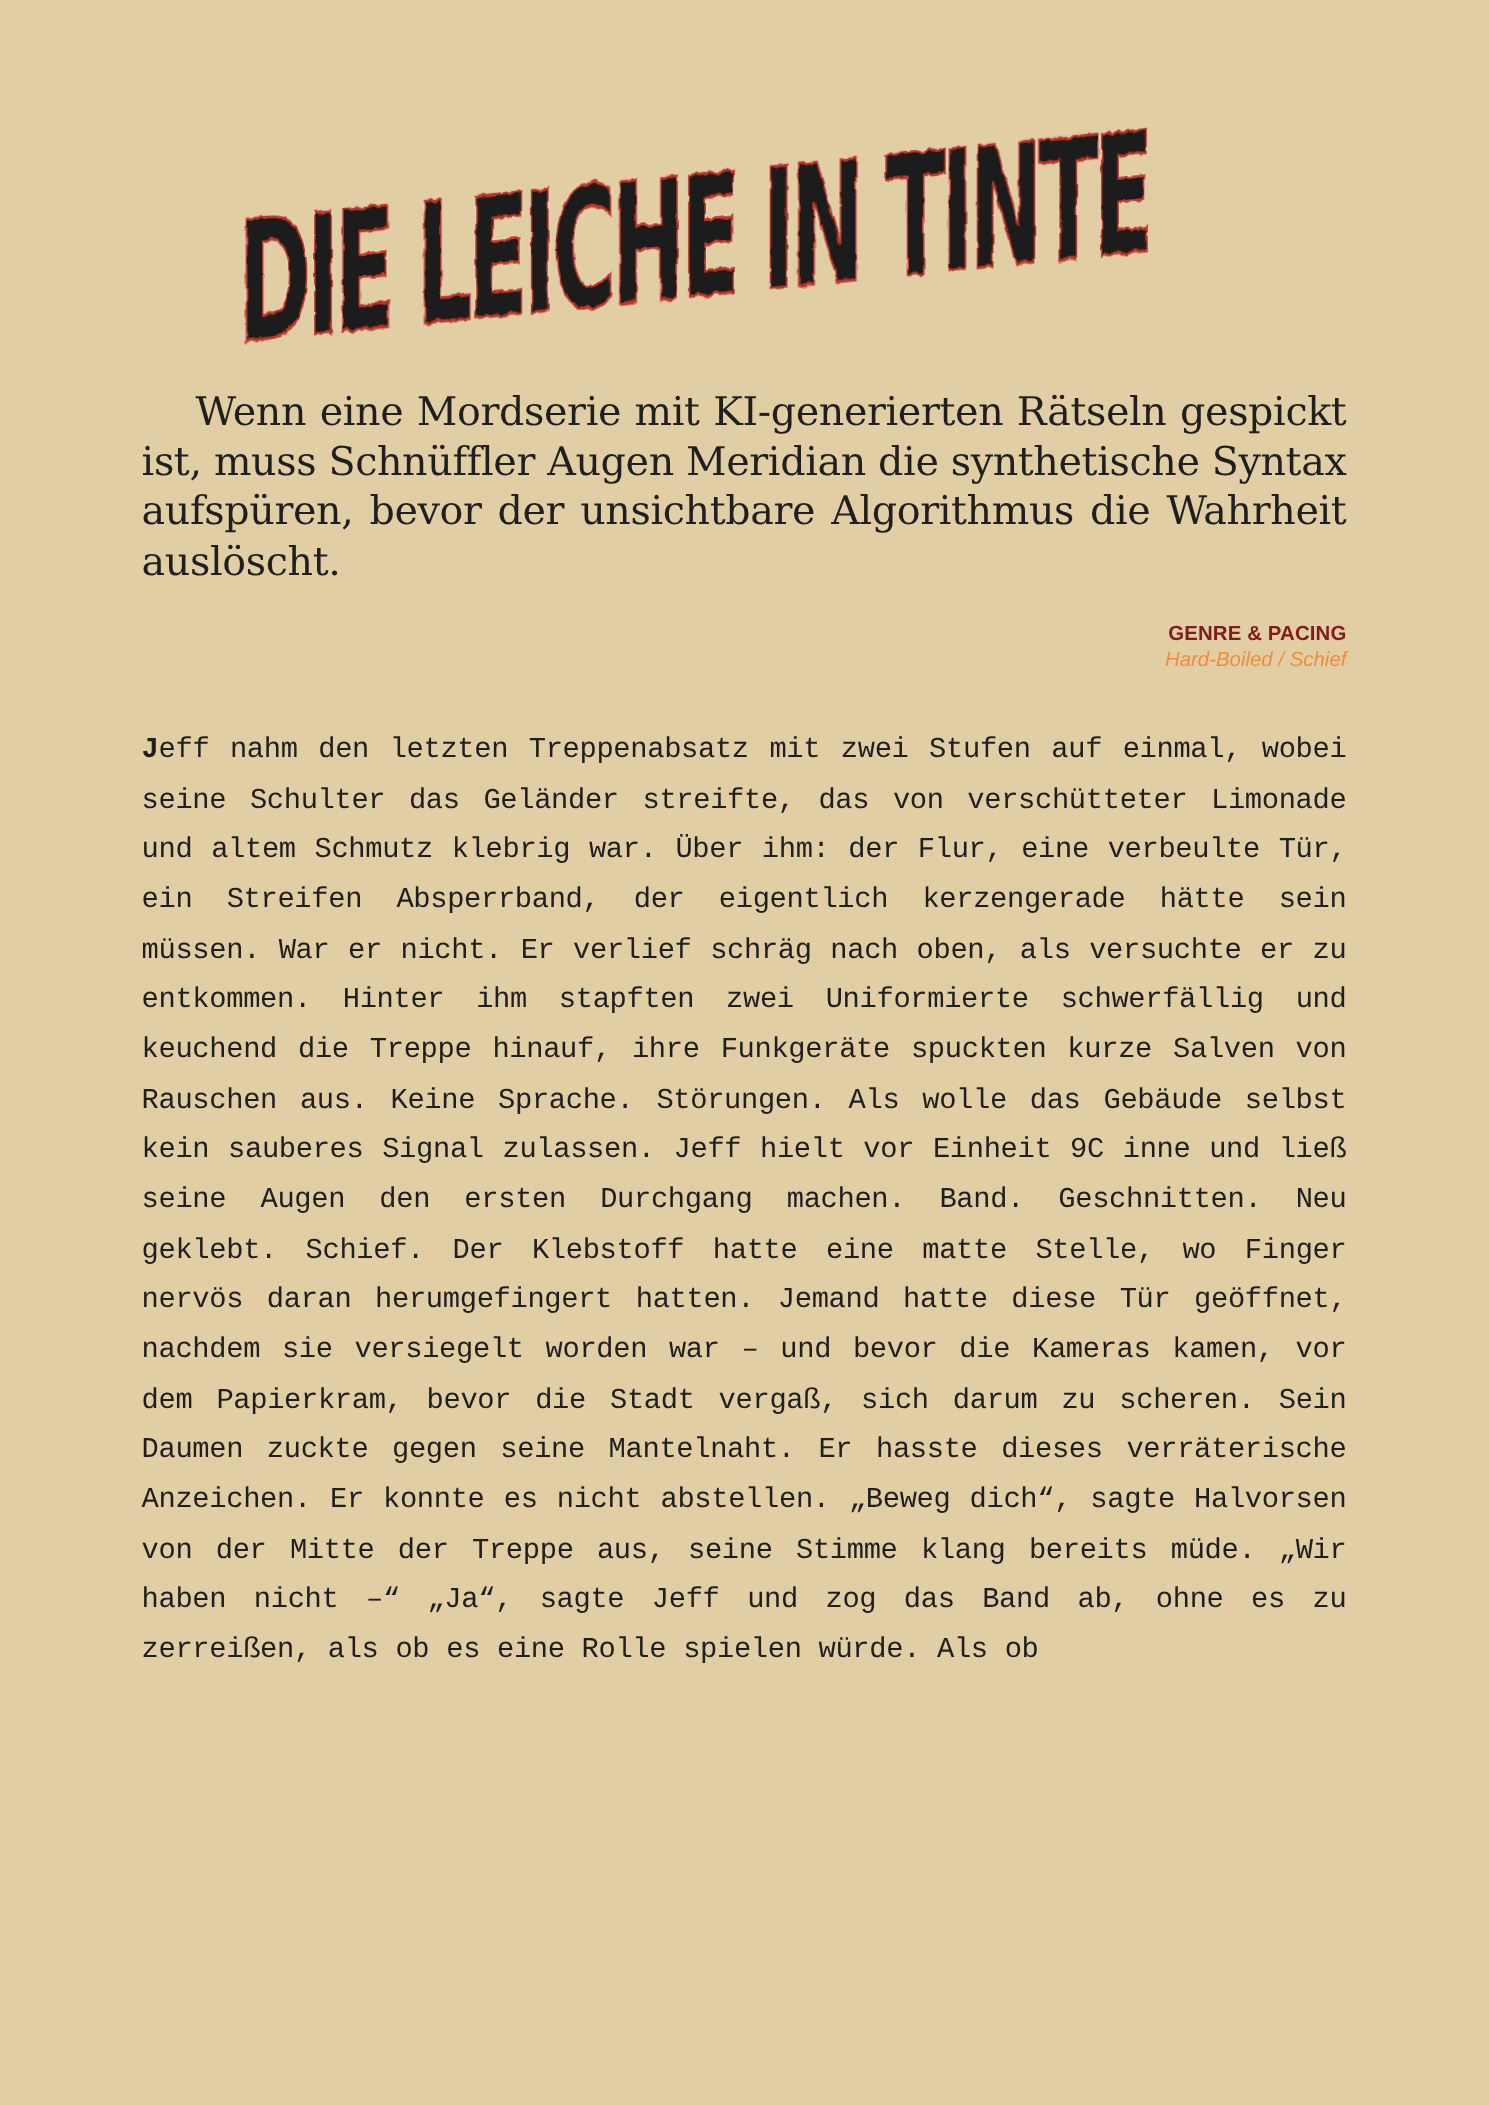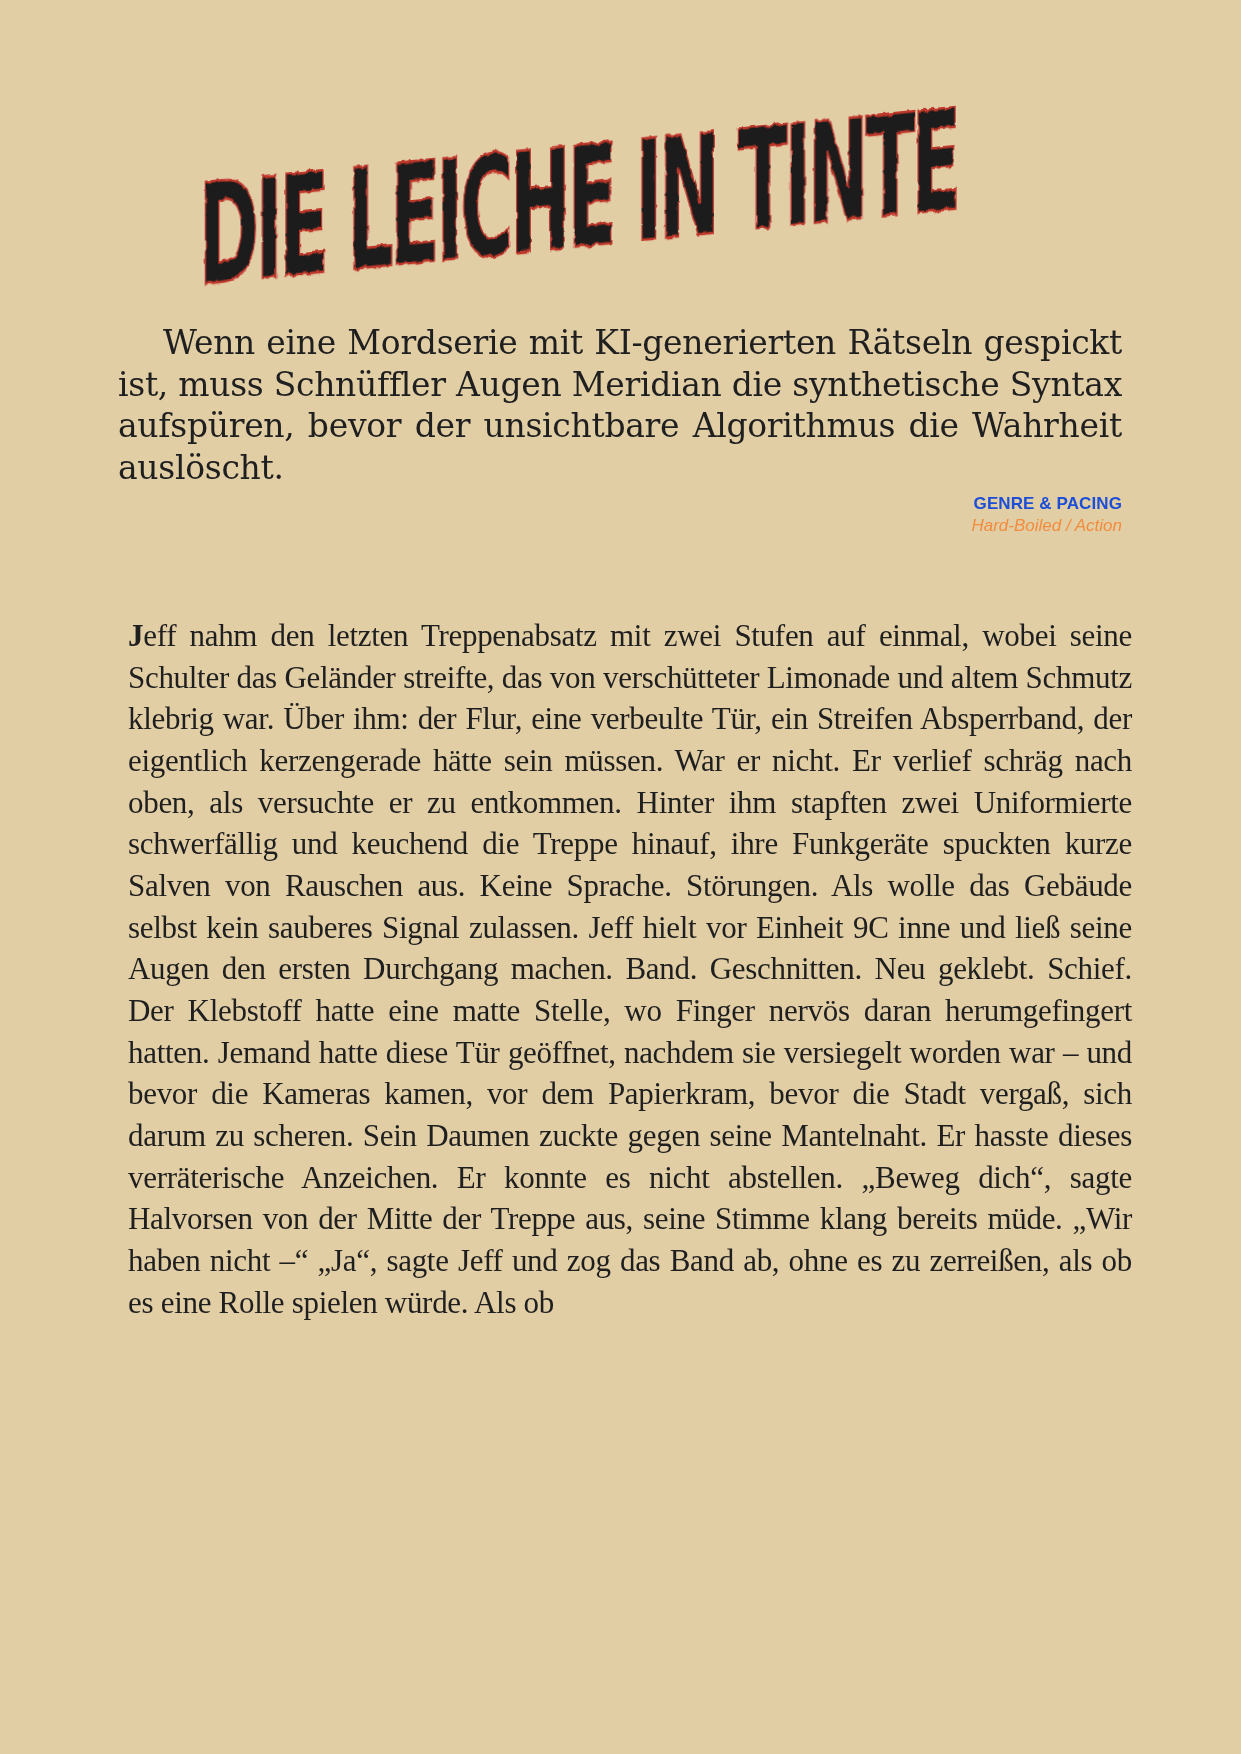"GENRE & PACING" .genre-label { color: #1d4ed8 -> #7f1d1d; margin-top: none -> 24px }
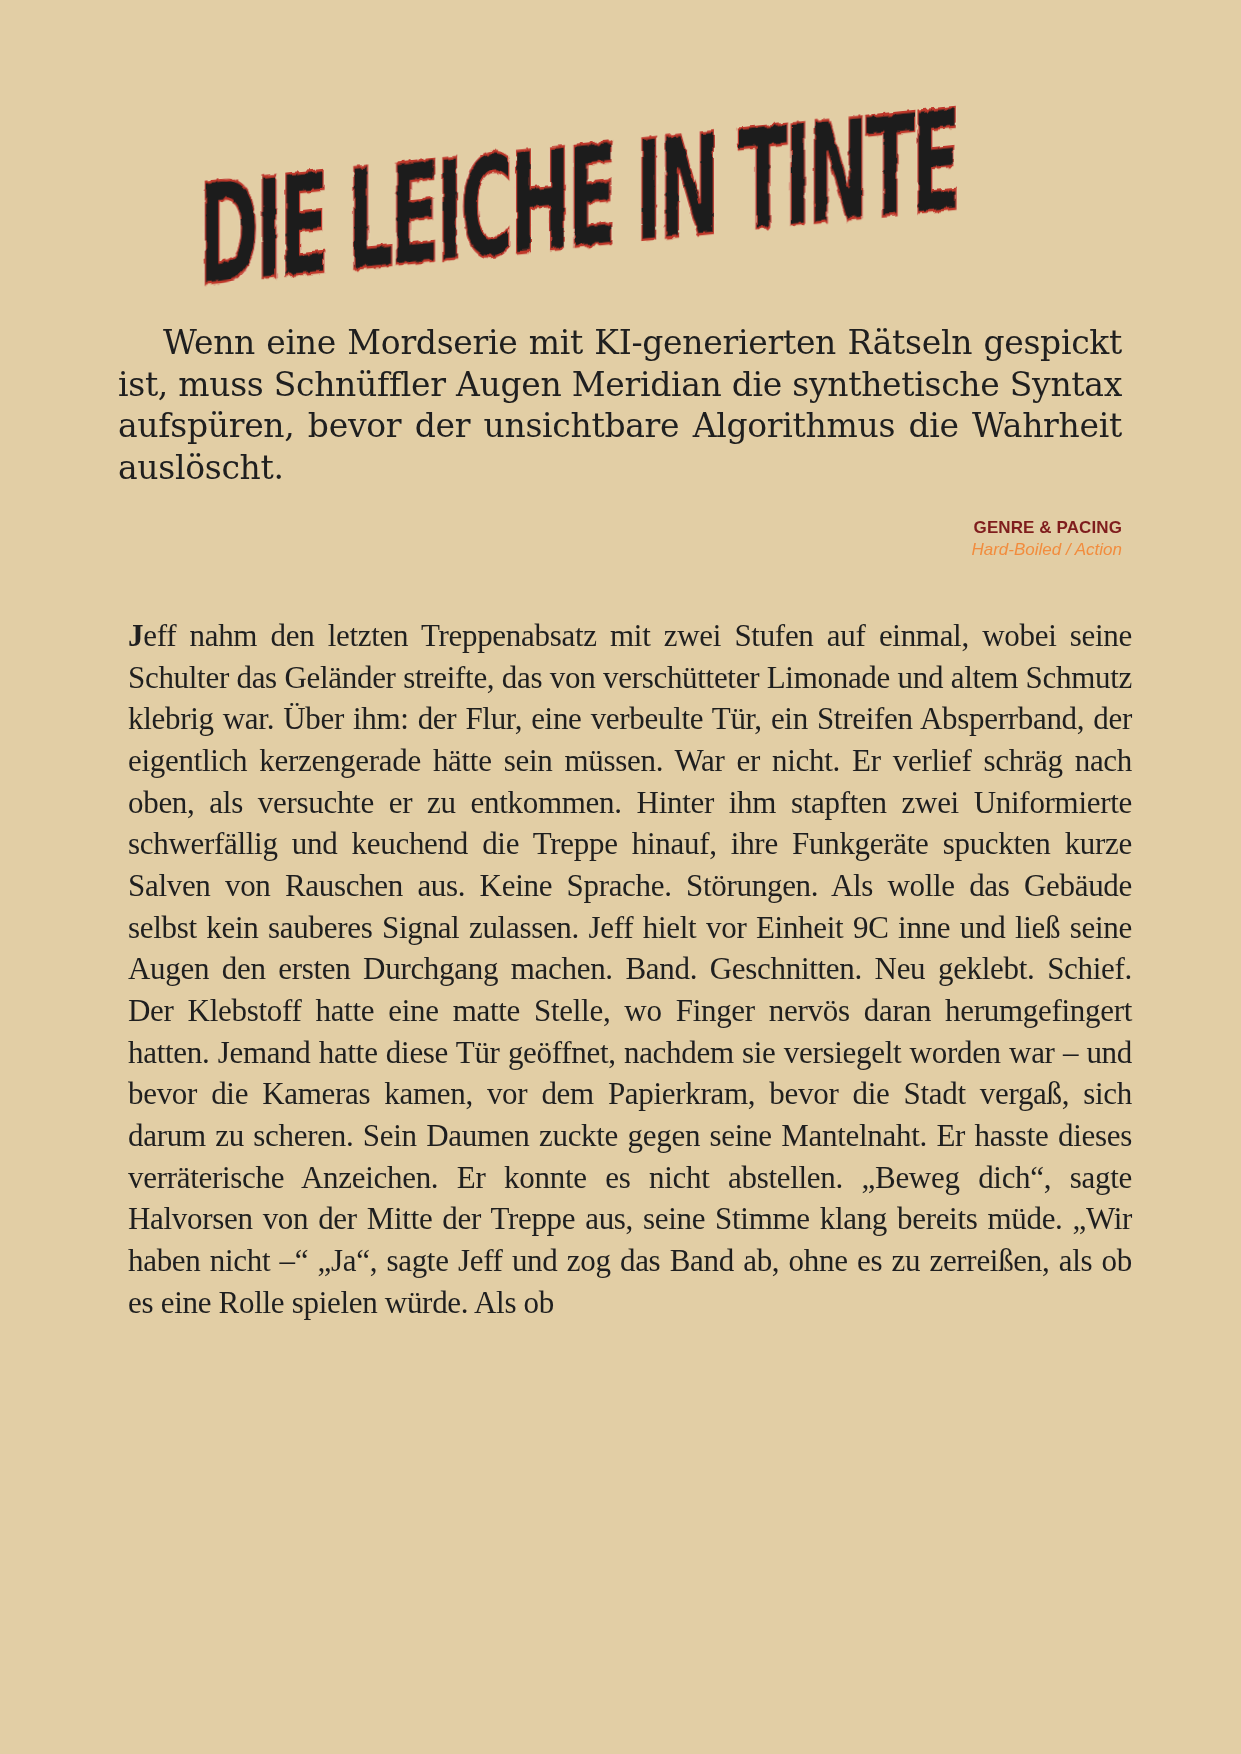"Hard-Boiled / Action" span.genre-value { text: Action -> Schief }
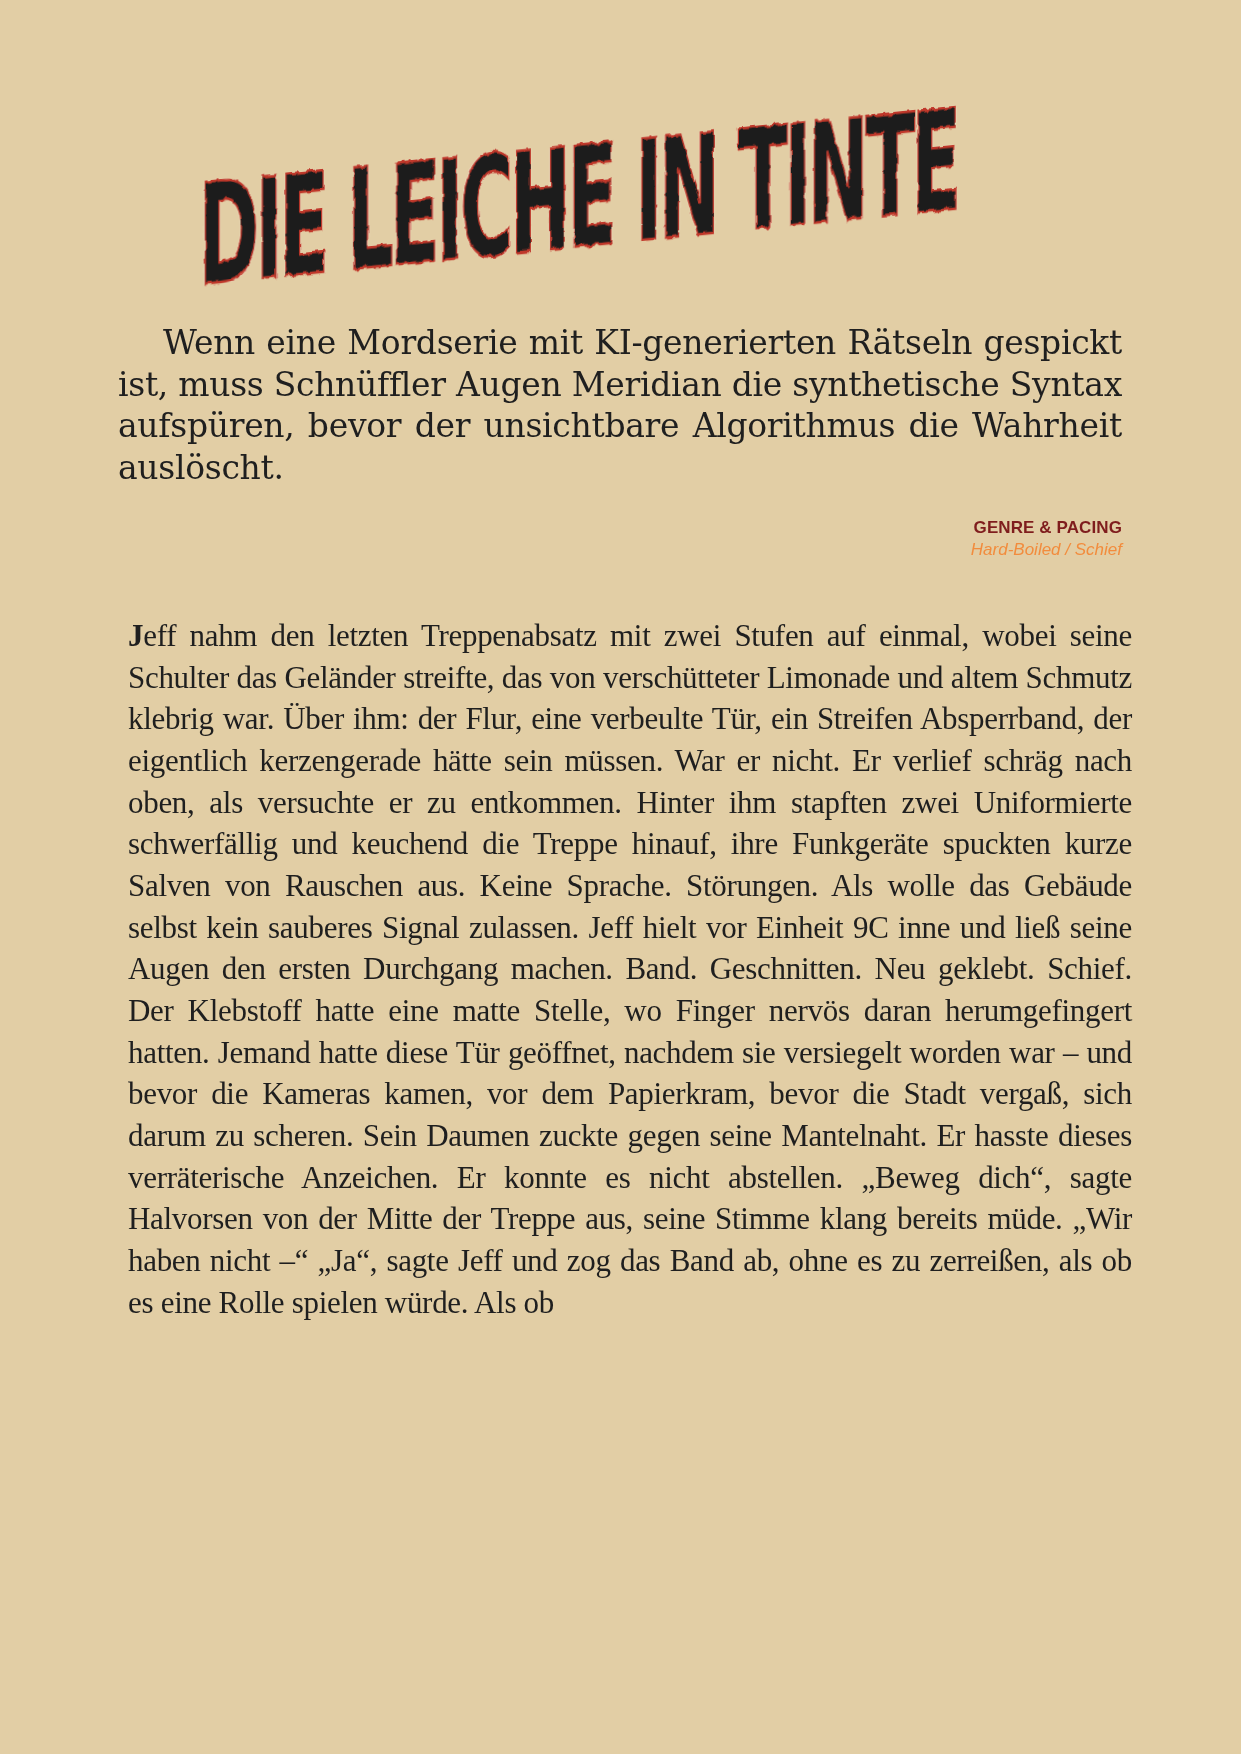"Jeff nahm den letzten Treppenabsatz" .body-text { font-family: Liberation Serif, serif -> Liberation Mono, monospace; font-size: 31px -> 24px; margin: 10px -> 0 }
